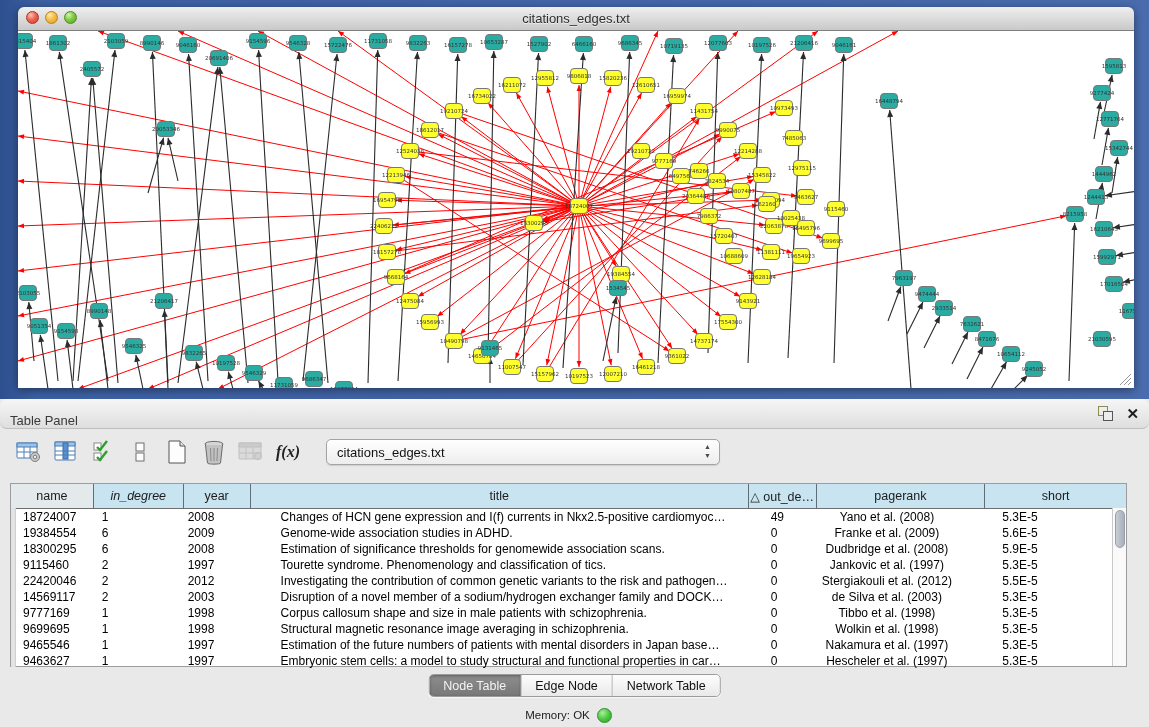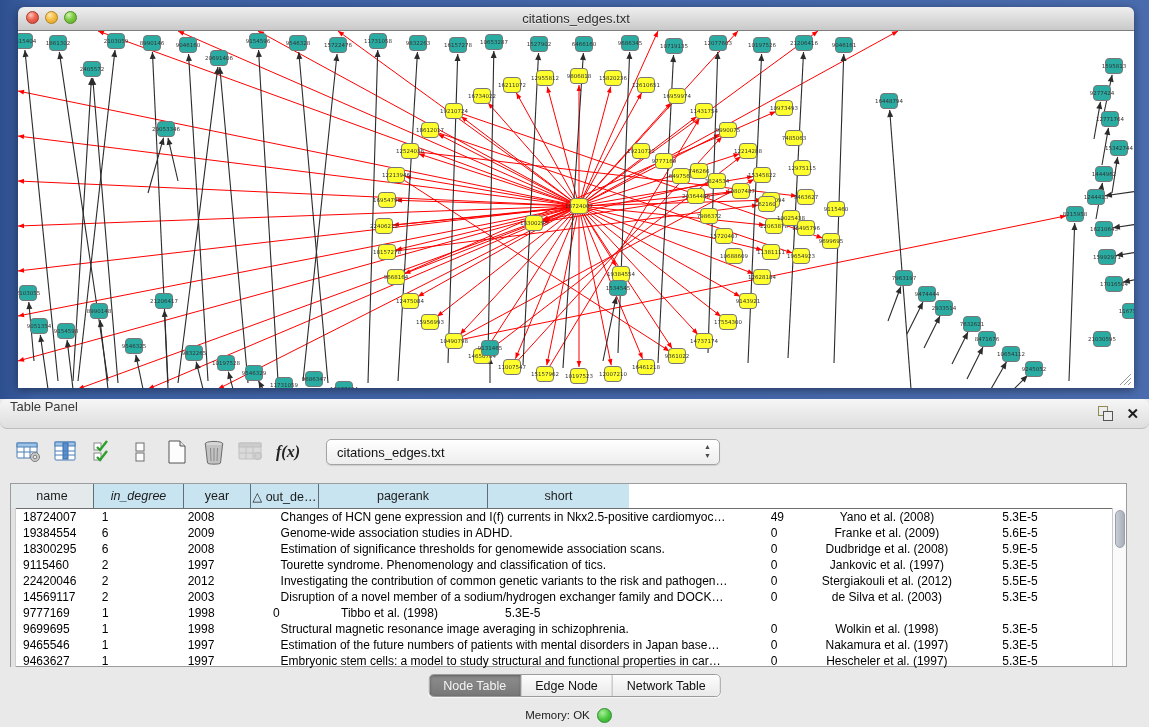"Table Panel" .panel-header { align-items: flex-start -> flex-end }
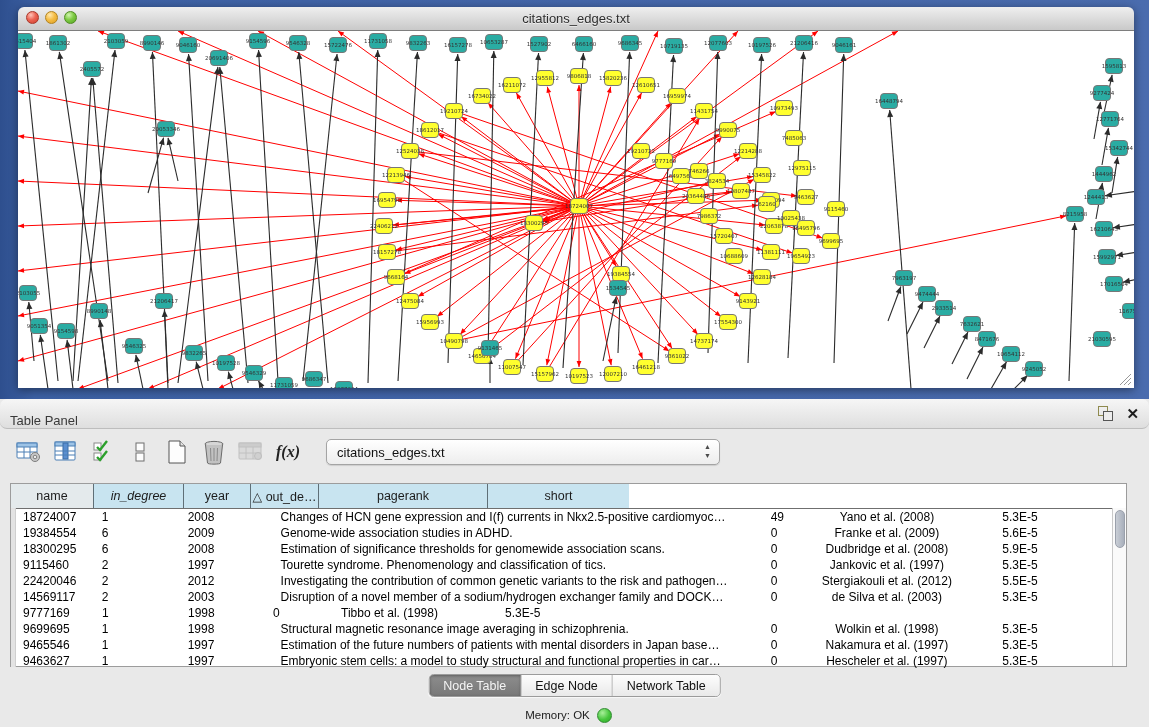"title" div.th { html: none -> <div>title</div> }
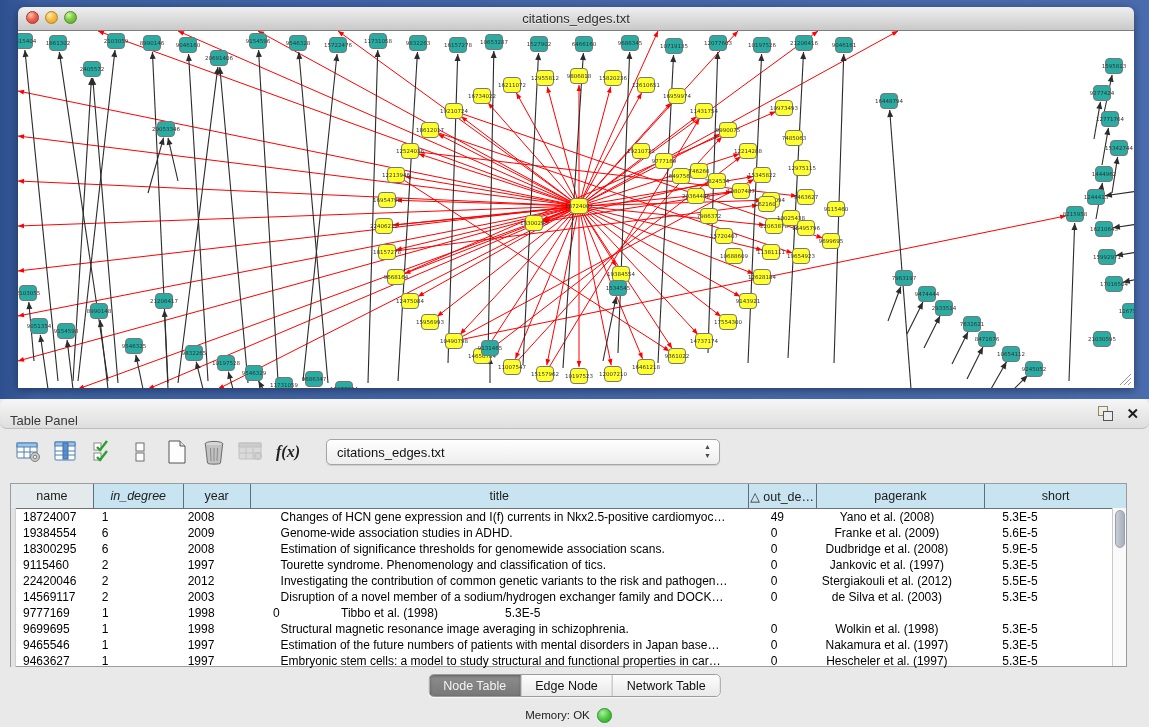"Corpus callosum shape and size" div.td { html: none -> <div>Corpus callosum shape and size in male patients with schizophrenia.</div> }
